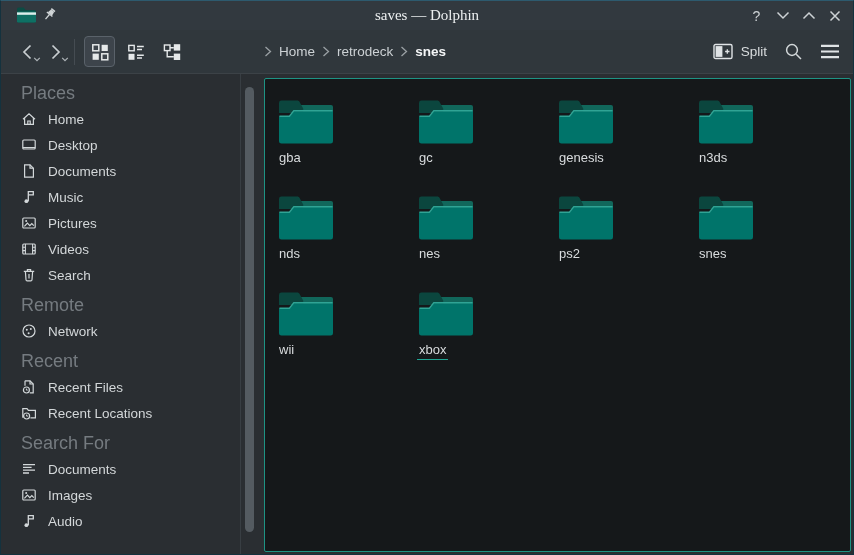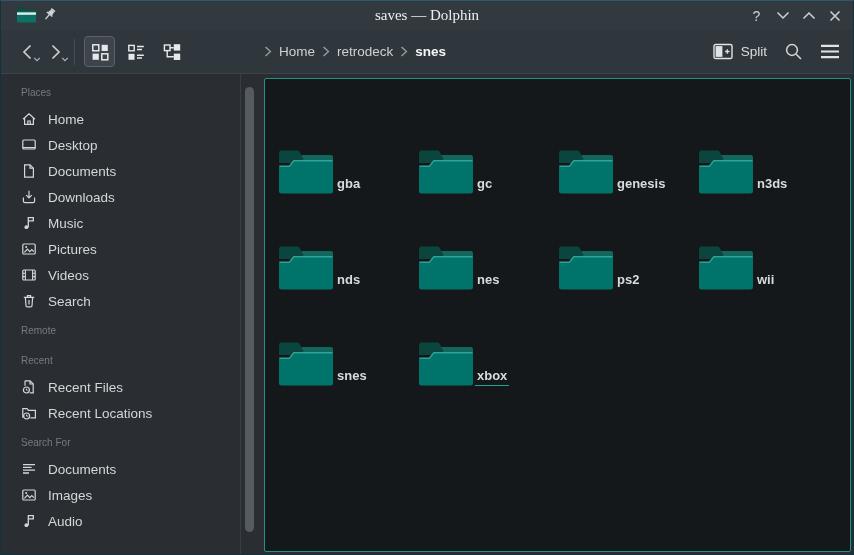"Places" .side-header { font-size: 10px -> 18px }
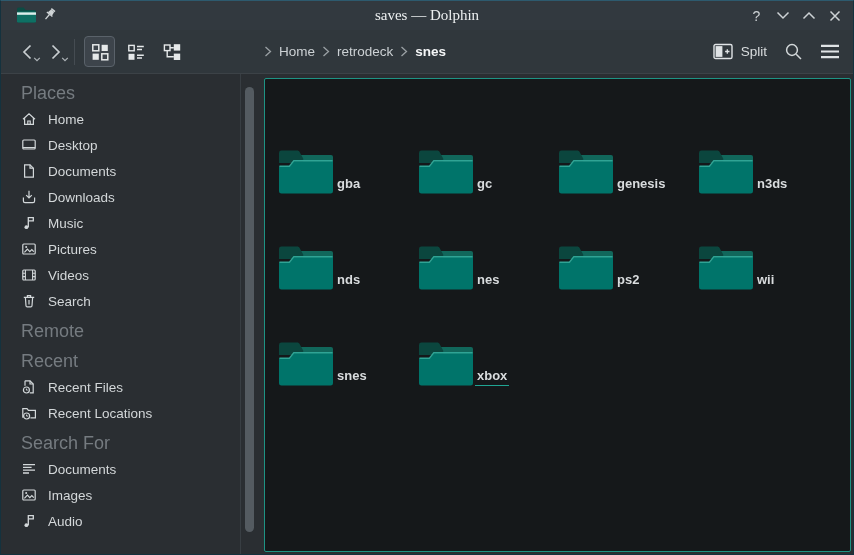"gba" .folder-cell { align-items: flex-end -> flex-start; flex-direction: none -> column; font-weight: bold -> none }
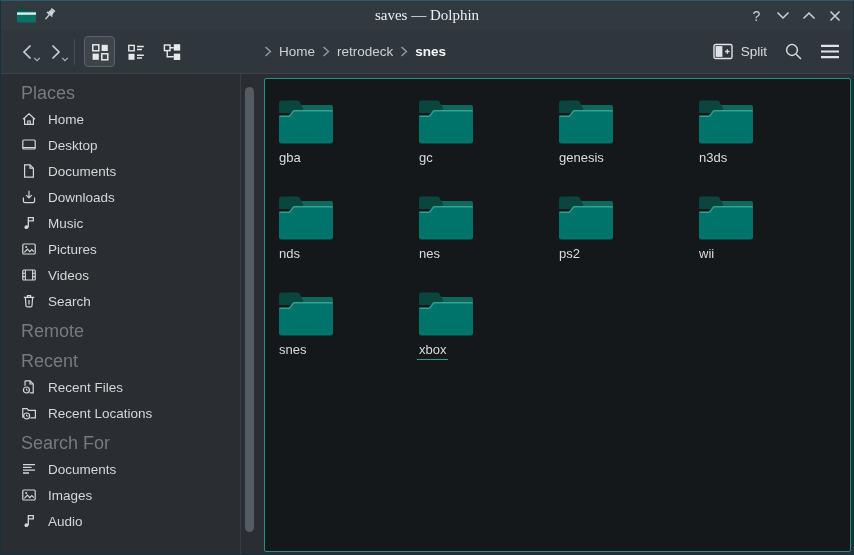"Downloads" div.side-item { html: <div> <span> <svg> <path></path> <path></path> </svg> </span> <span>Downloads</span> </div> -> none }
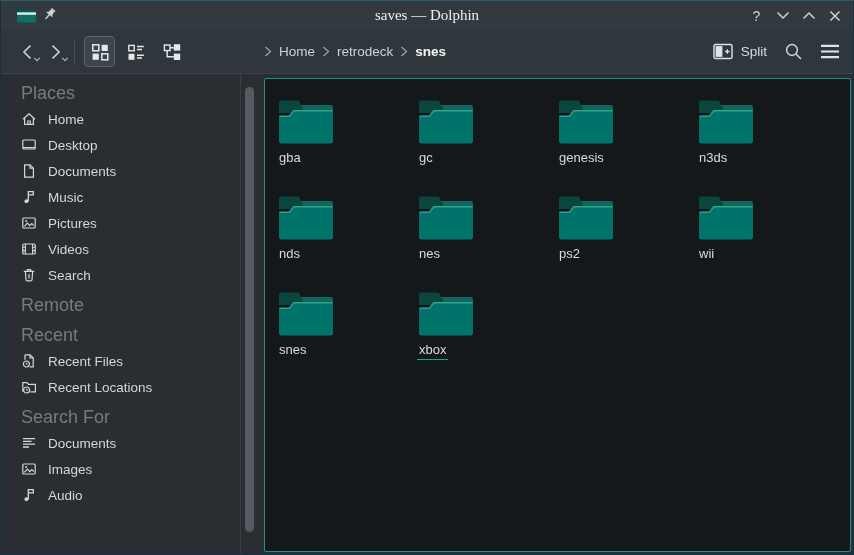"Network" div.side-item { html: none -> <div> <span> <svg> <circle></circle> <circle></circle> <circle></circle> <circle></circle> </svg> </span> <span>Network</span> </div> }
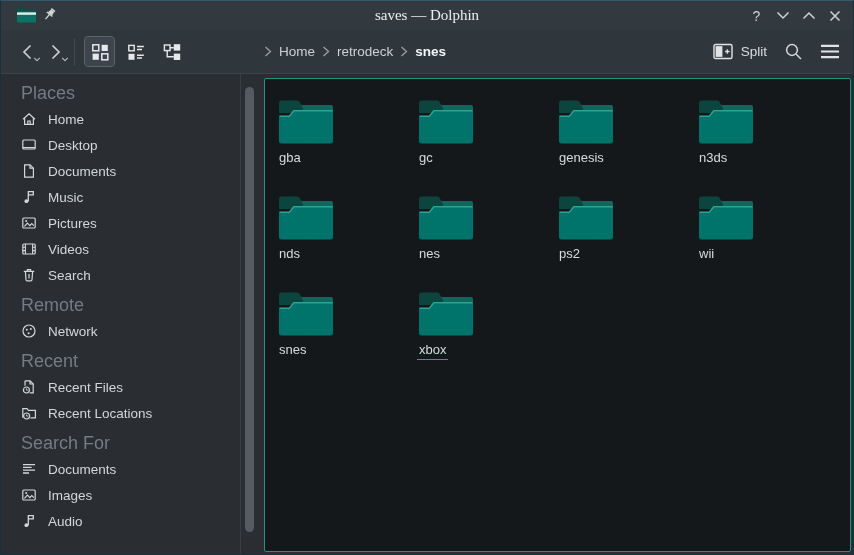"wii" div.folder-cell { order: before "snes" -> after "snes" }
